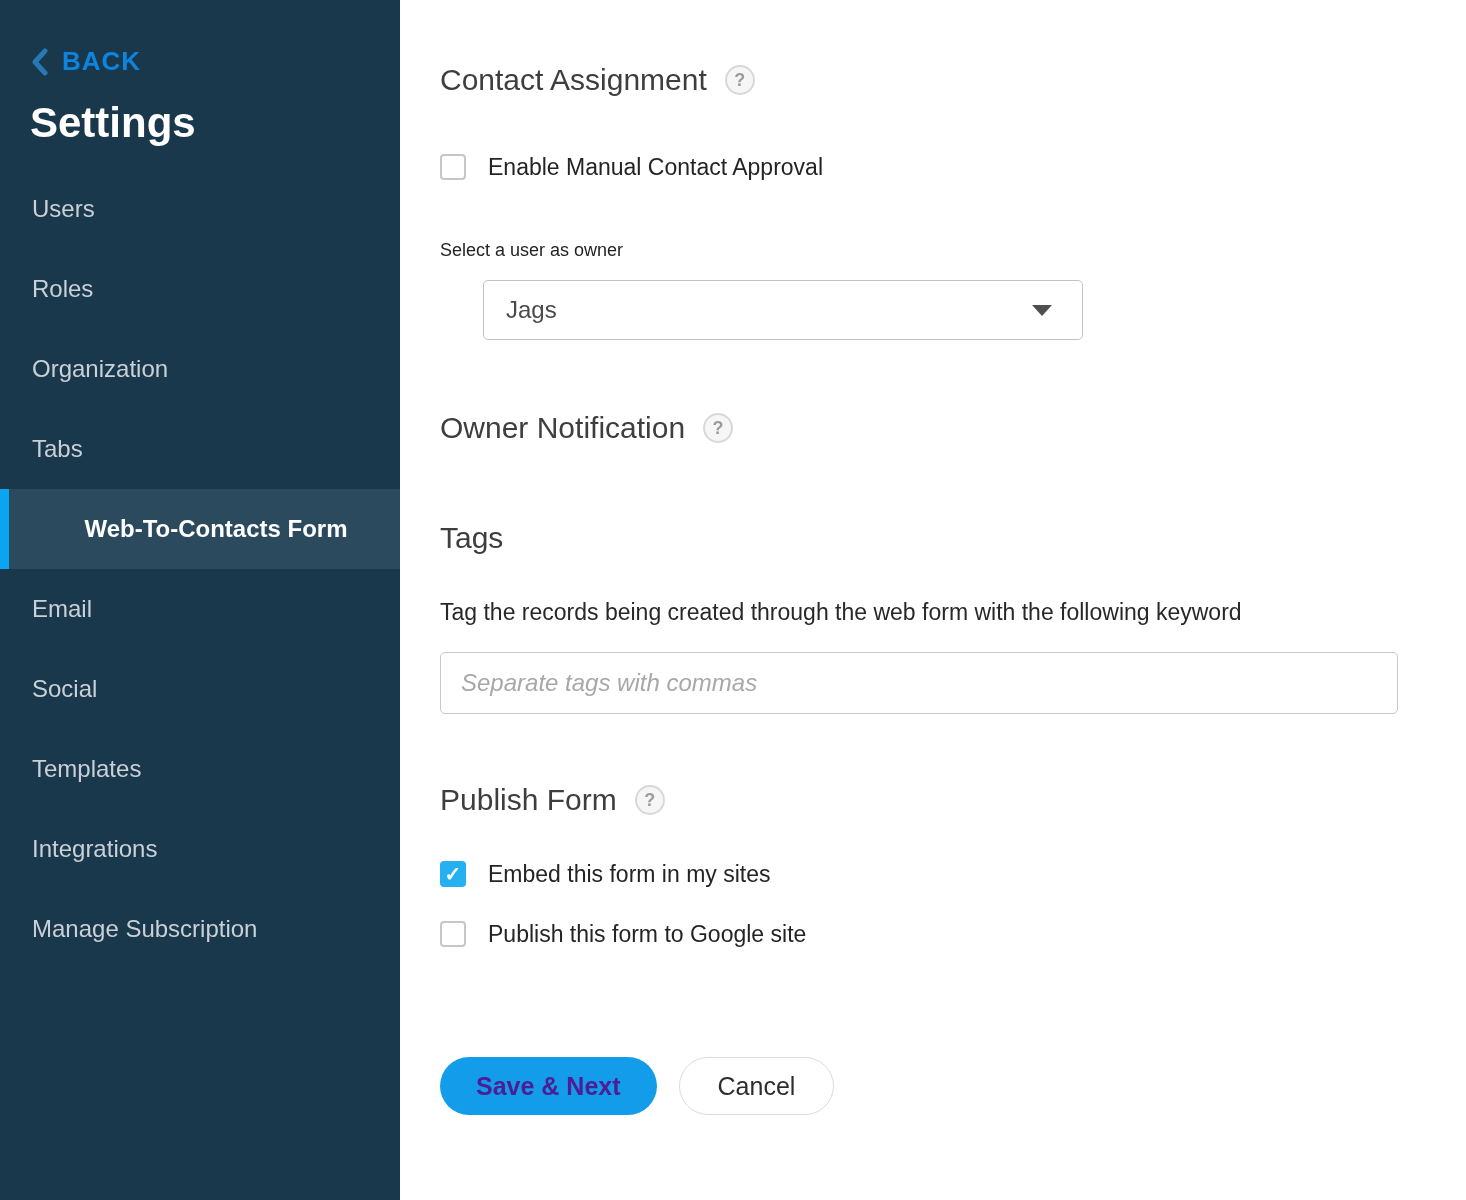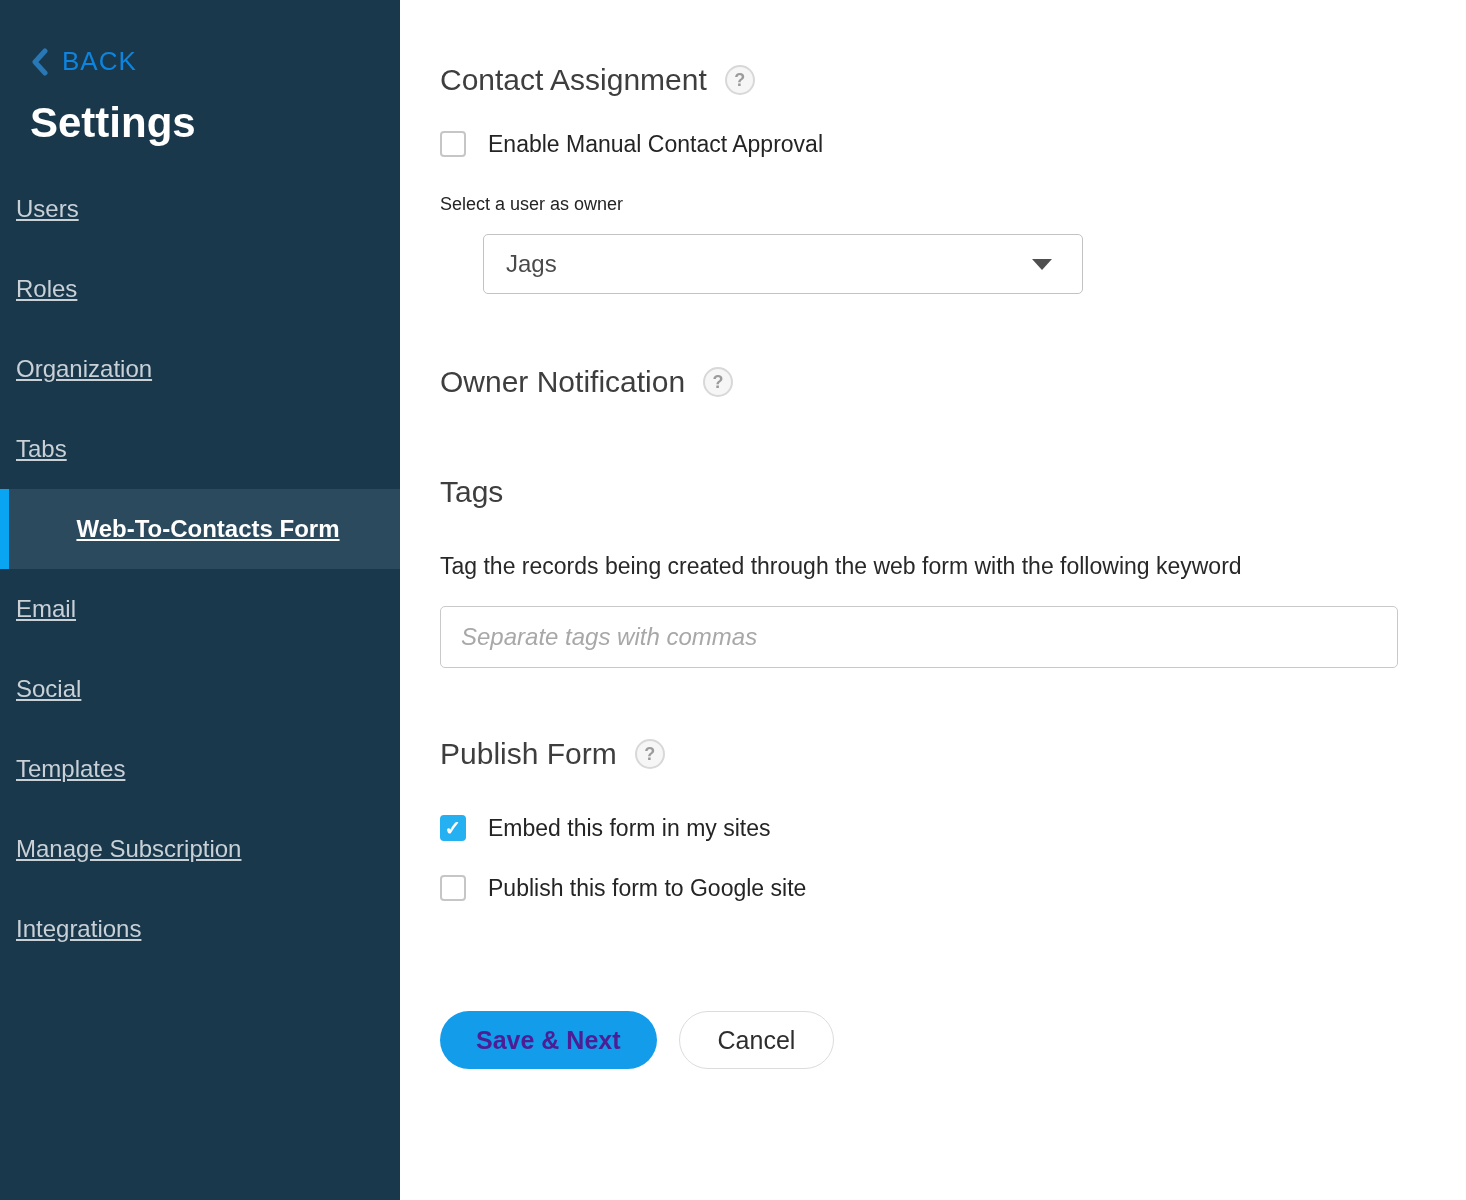"BACK" .back-link { font-weight: 400 -> 700 }
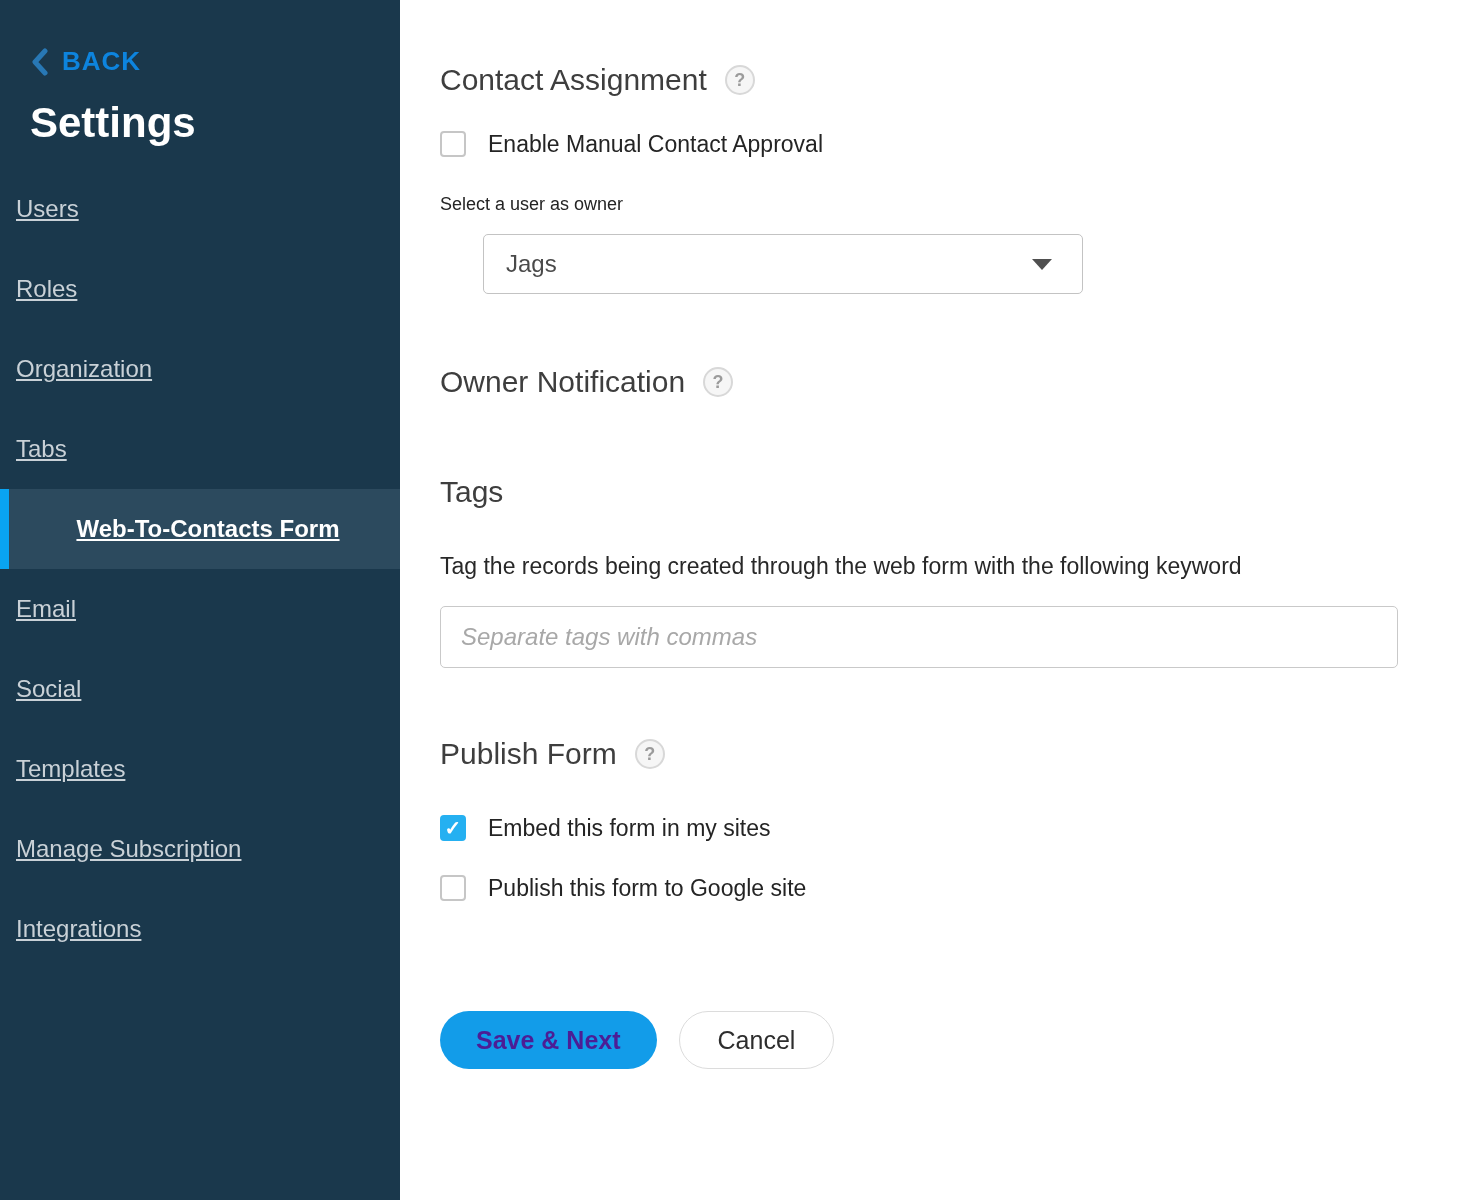"Enable Manual Contact Approval" .mt-44 { margin-top: 32px -> 55px }
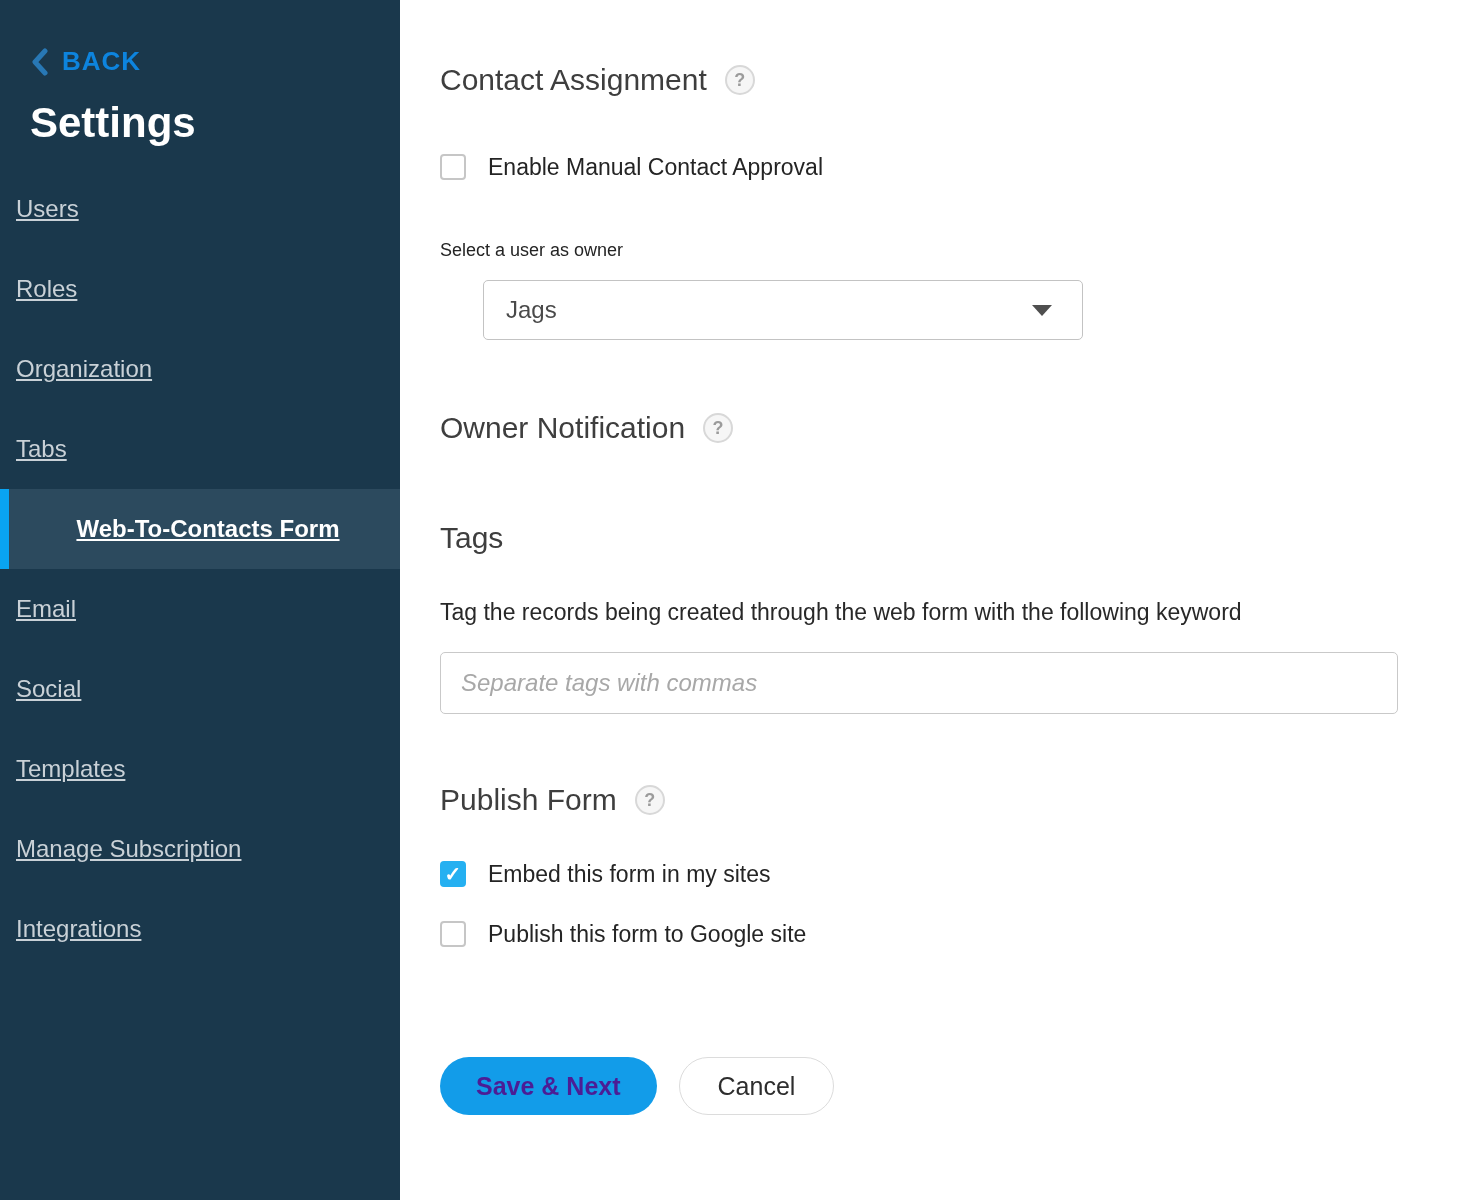"Users" .menu-item { padding-left: 16px -> 32px; text-decoration: underline -> none }
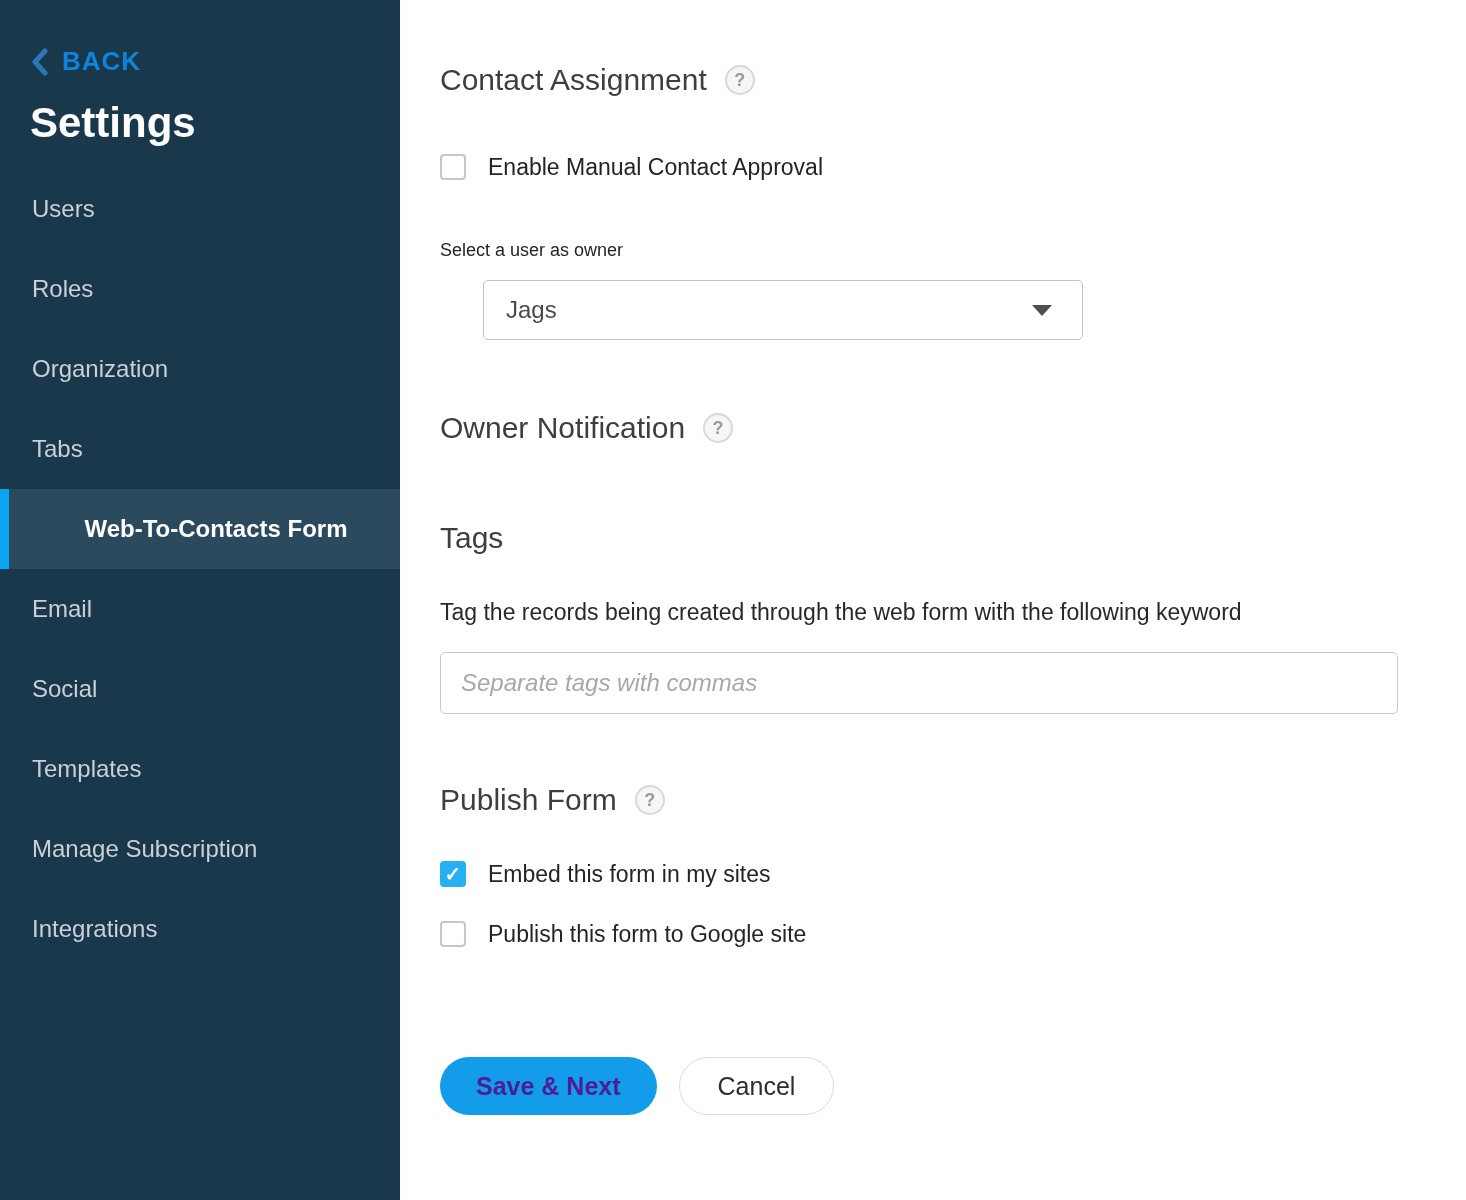"Manage Subscription" li.menu-item { order: before "Integrations" -> after "Integrations" }
